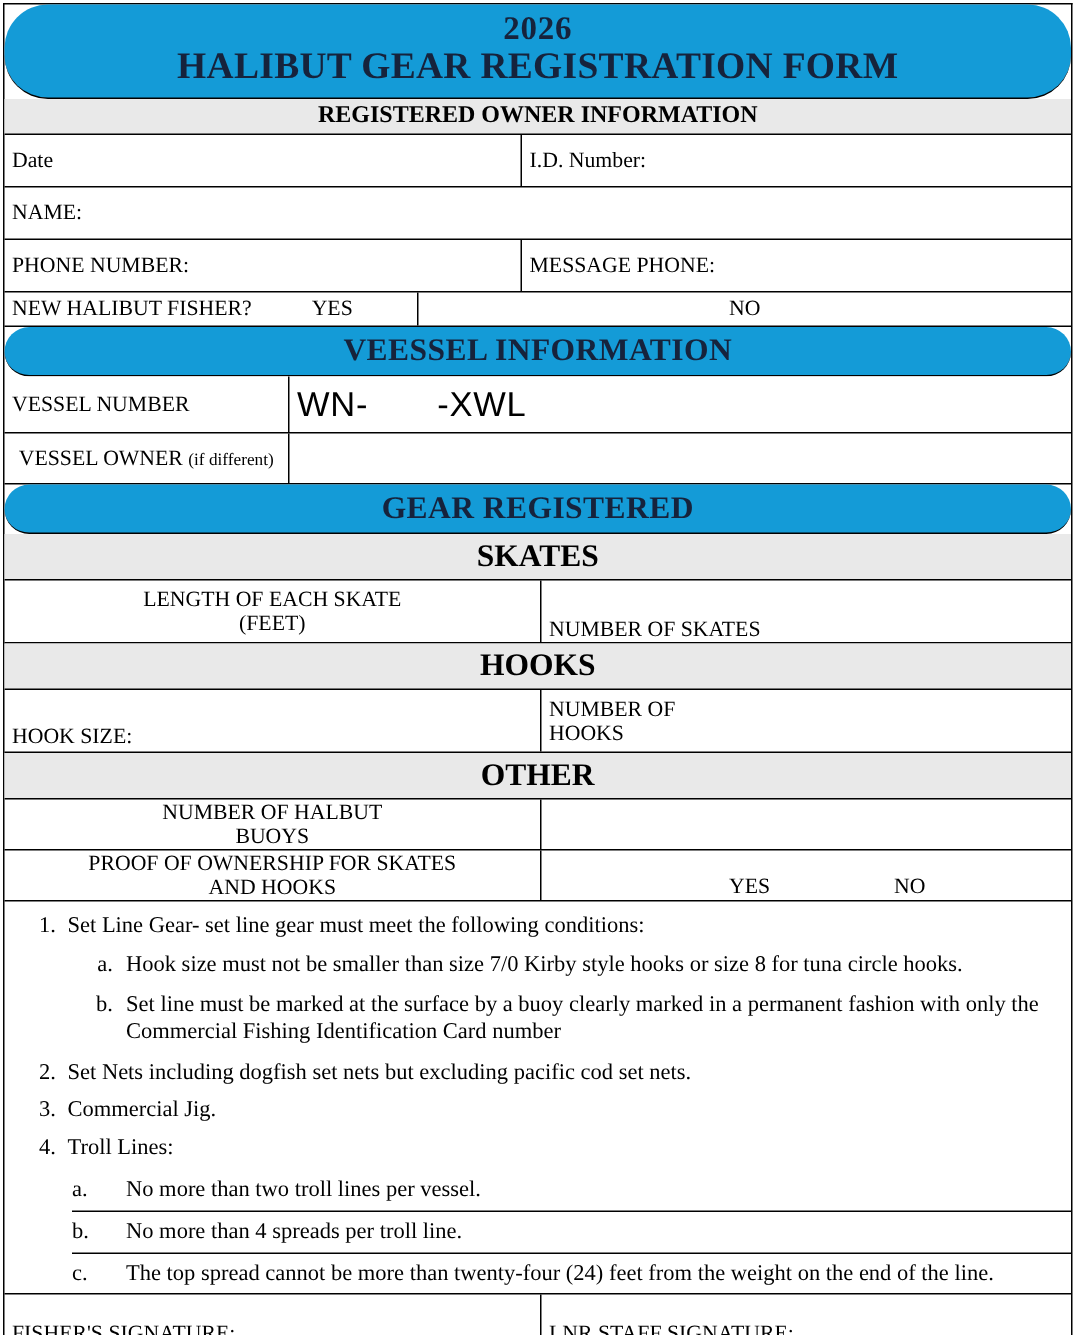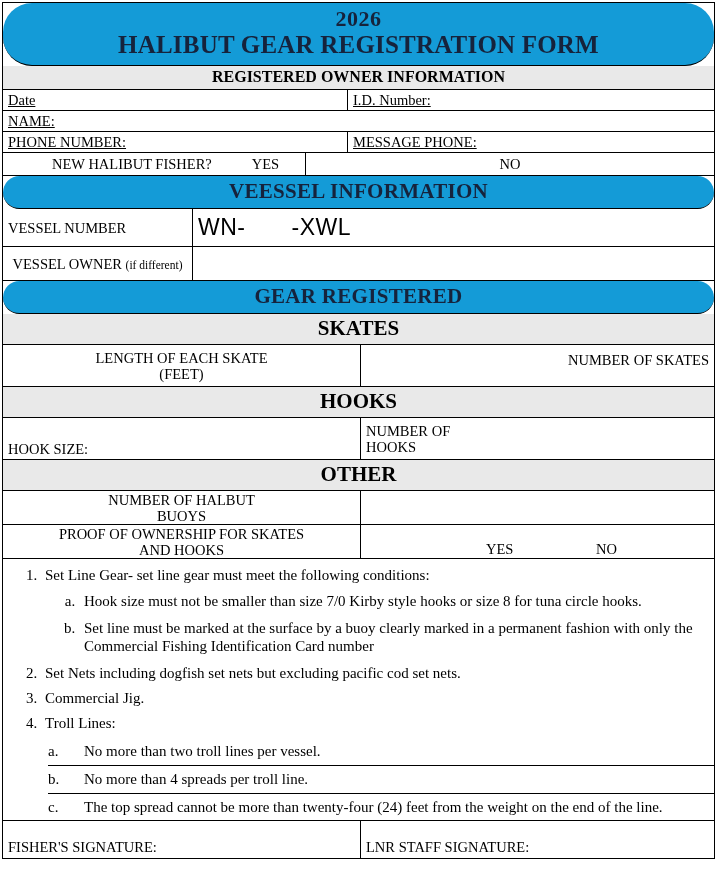"Date" .r21 { height: 21px -> 35px; text-decoration: underline -> none }
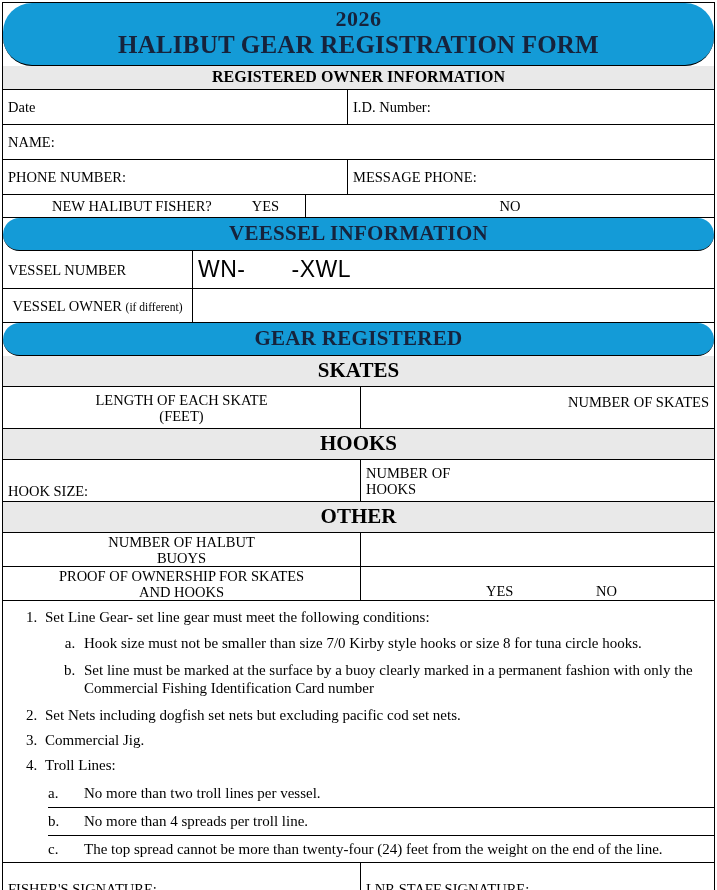"NEW HALIBUT FISHER?" div.cell { margin-left: 44px -> none }
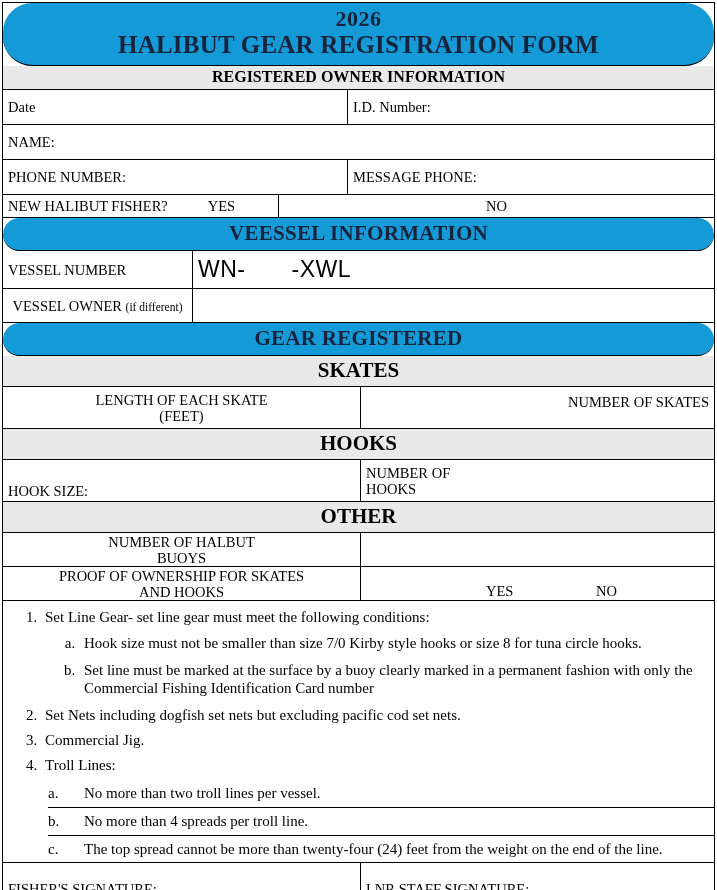"NUMBER OF SKATES" div.cell { justify-content: flex-end -> none; padding-bottom: 18px -> 0 }
